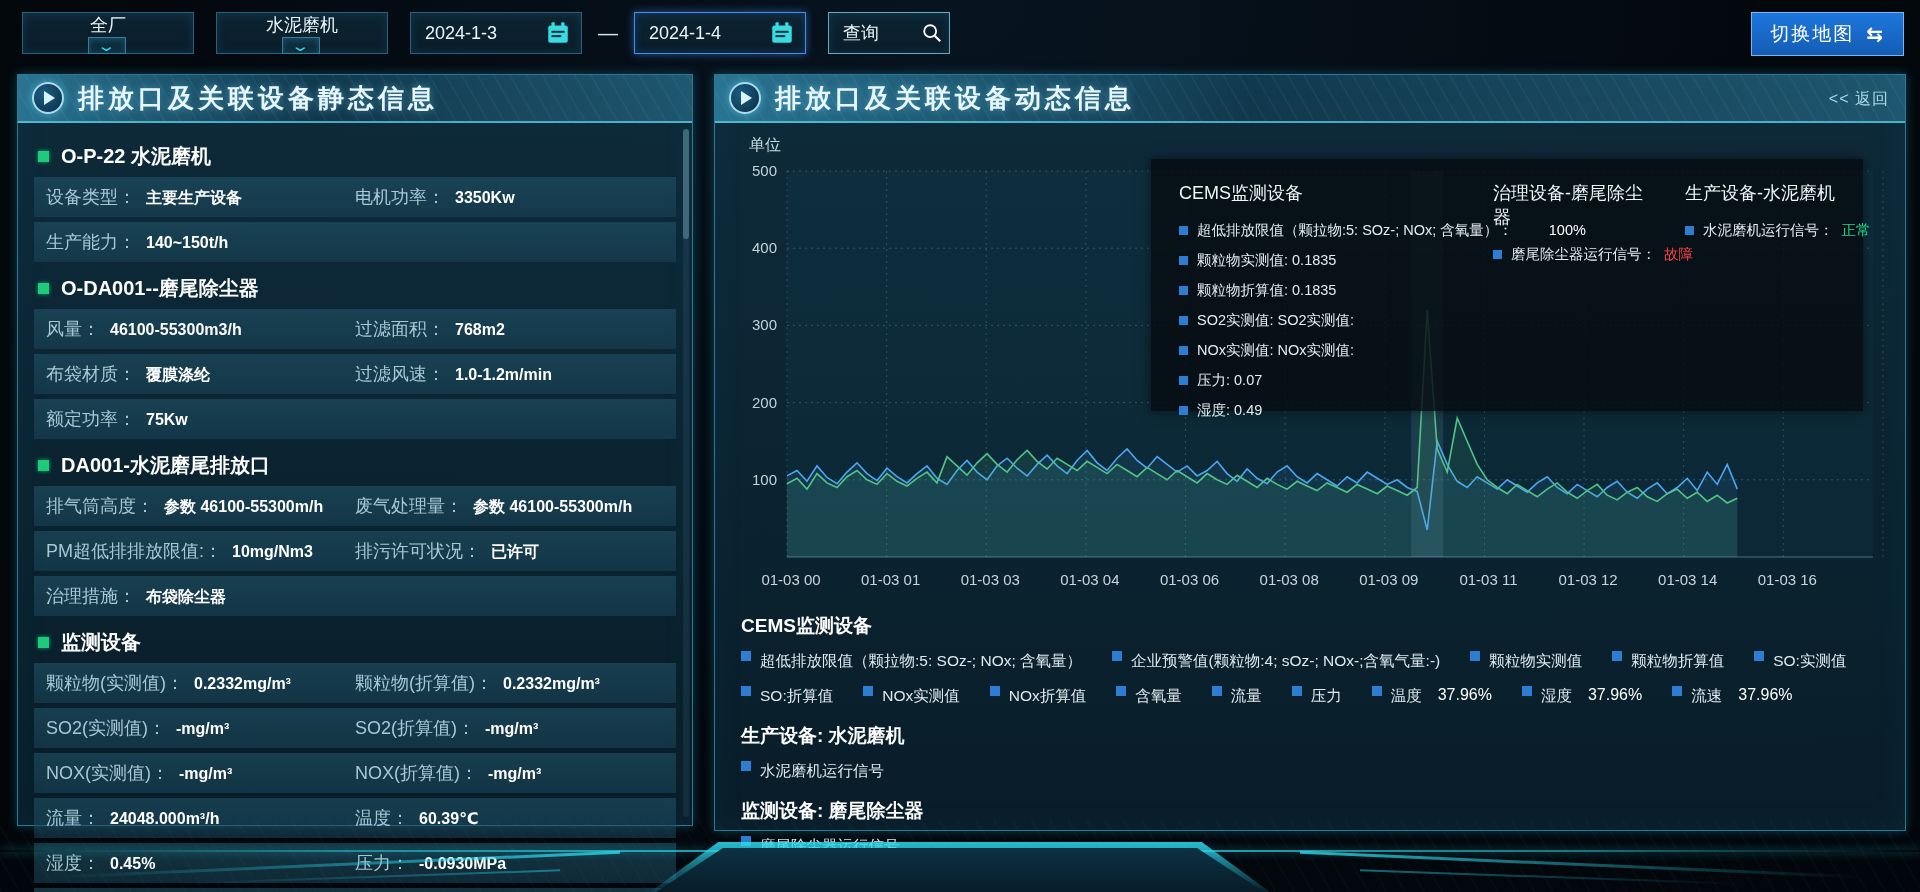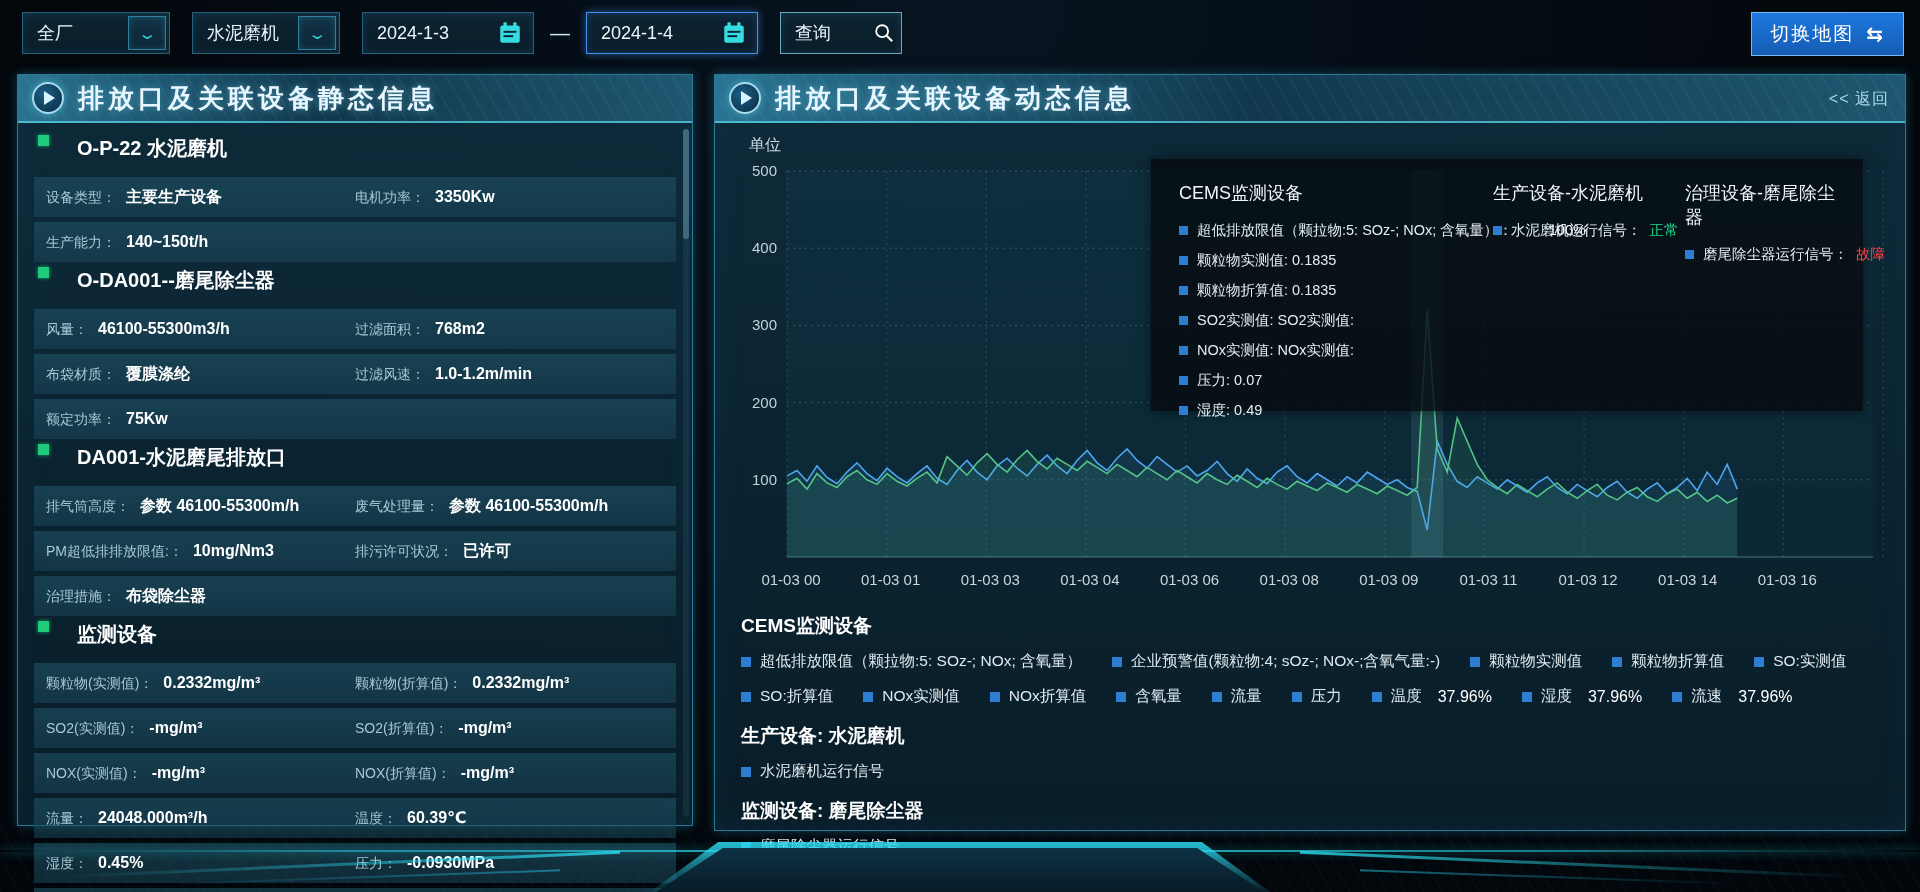"全厂" .dropdown { flex-direction: none -> column; width: 148px -> 172px }
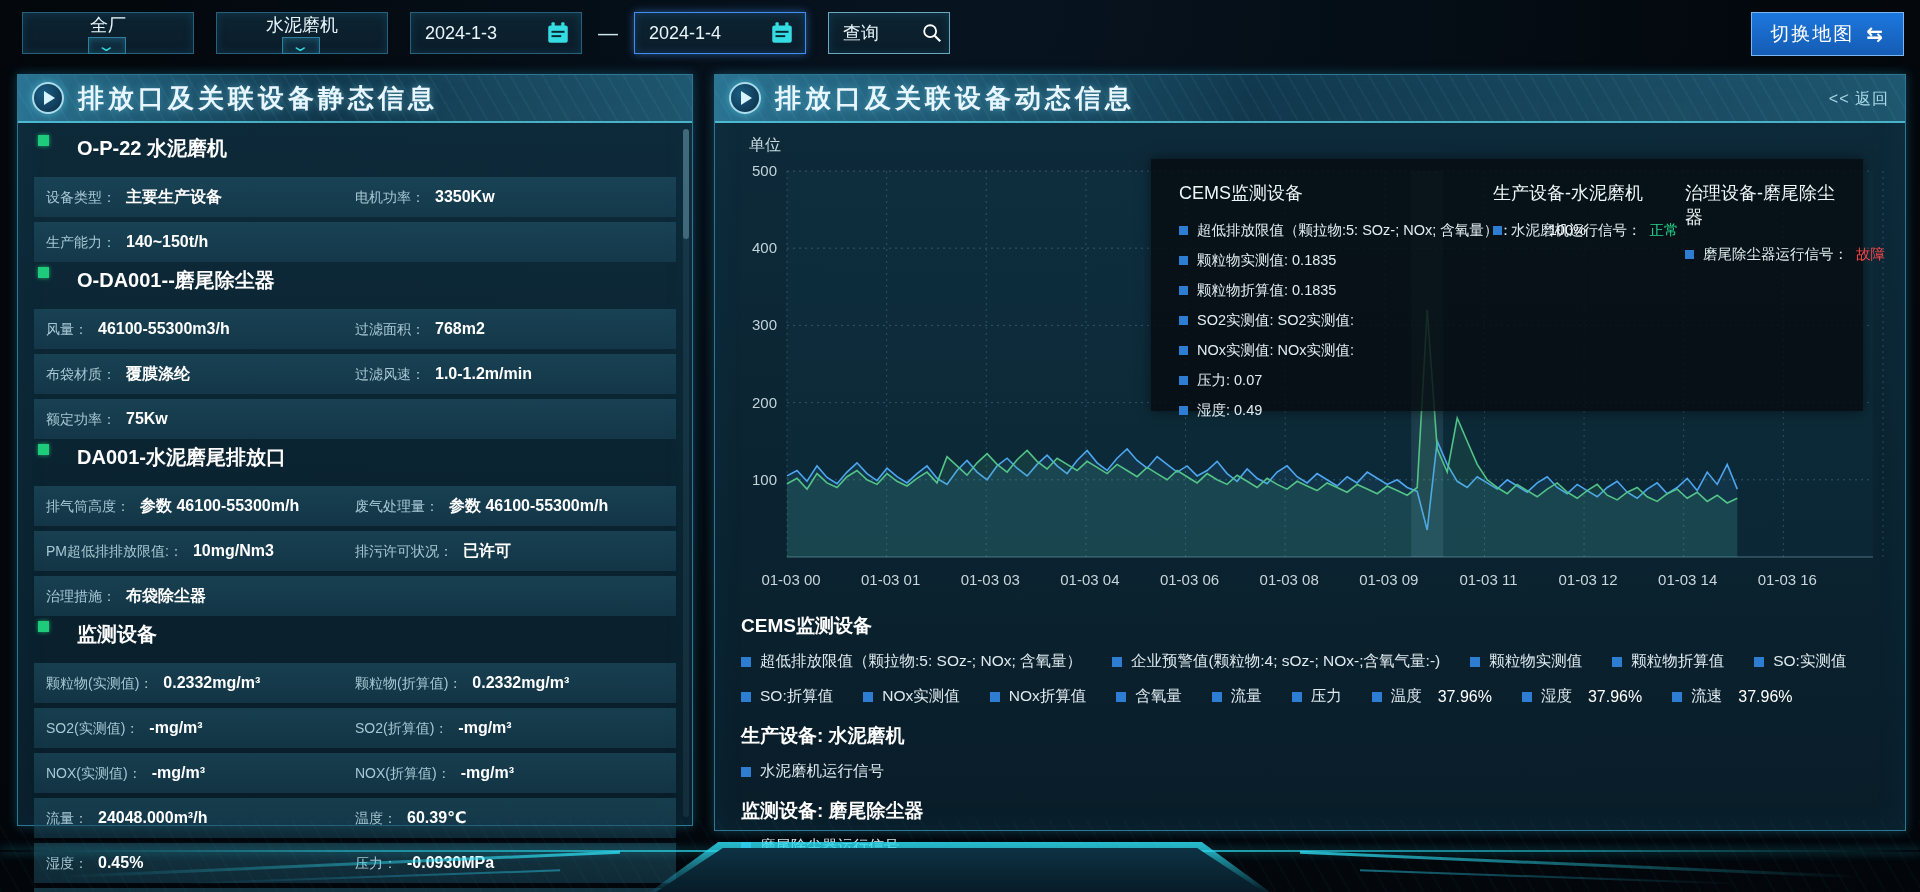"O-P-22 水泥磨机" .section-title { align-items: none -> center; gap: 28px -> 12px }
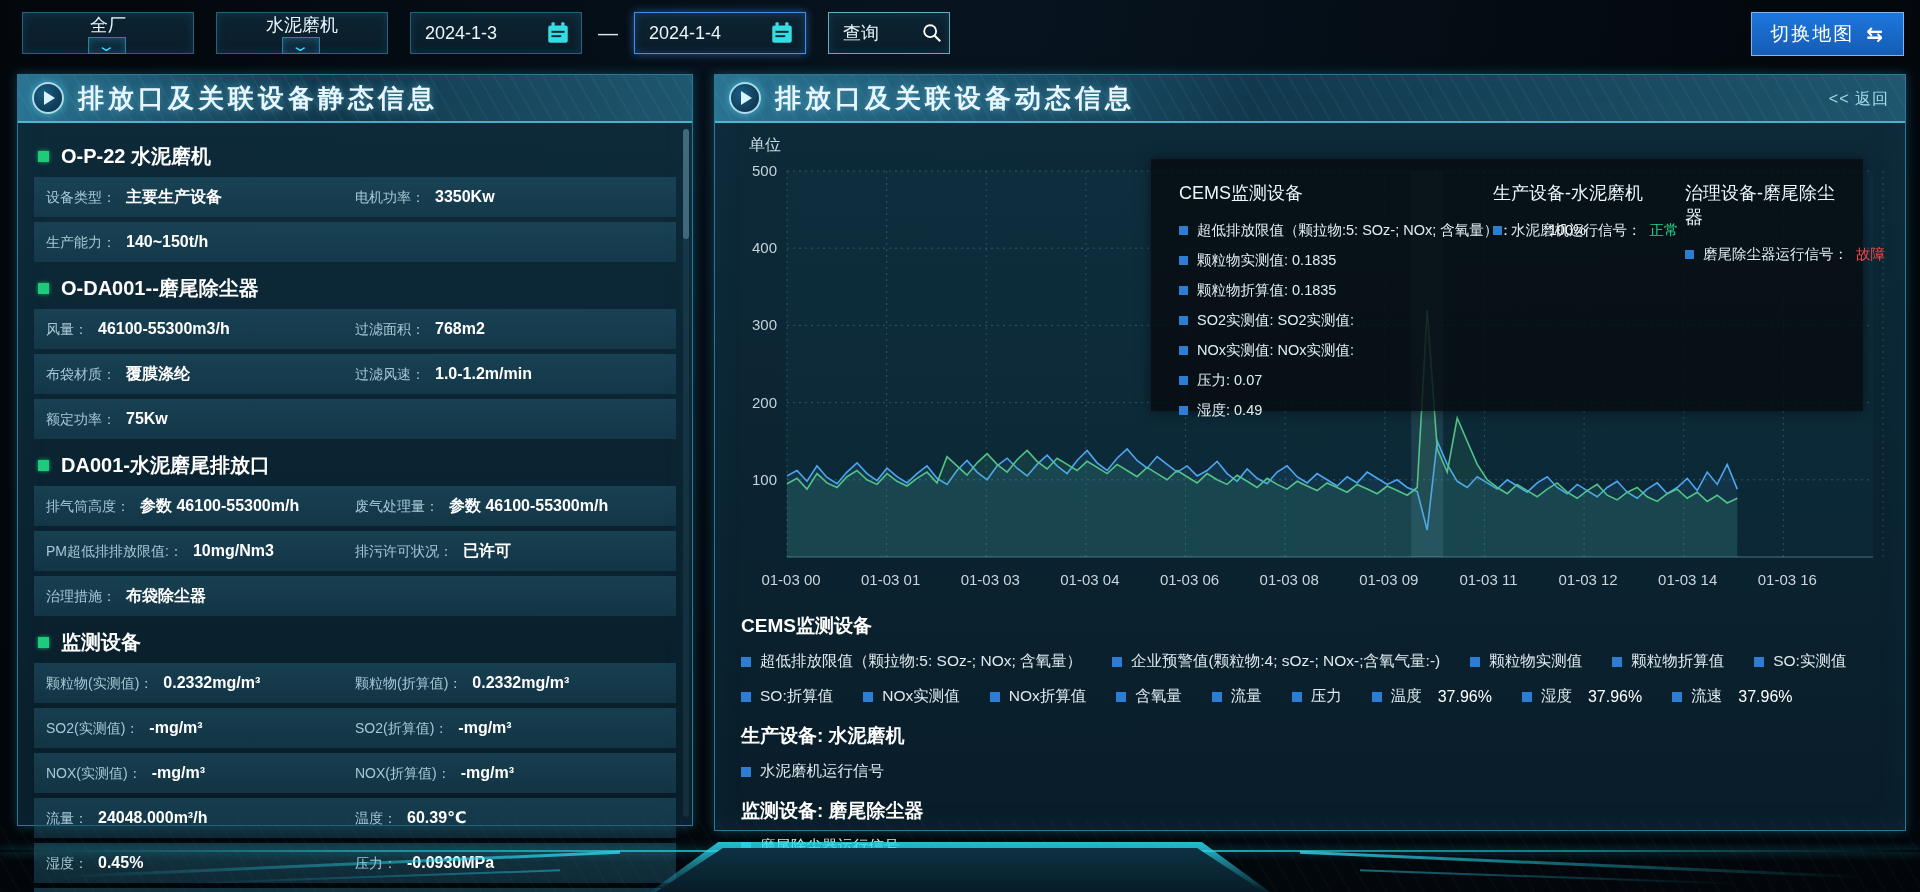"设备类型：" .cell .lbl { font-size: 14px -> 18px }
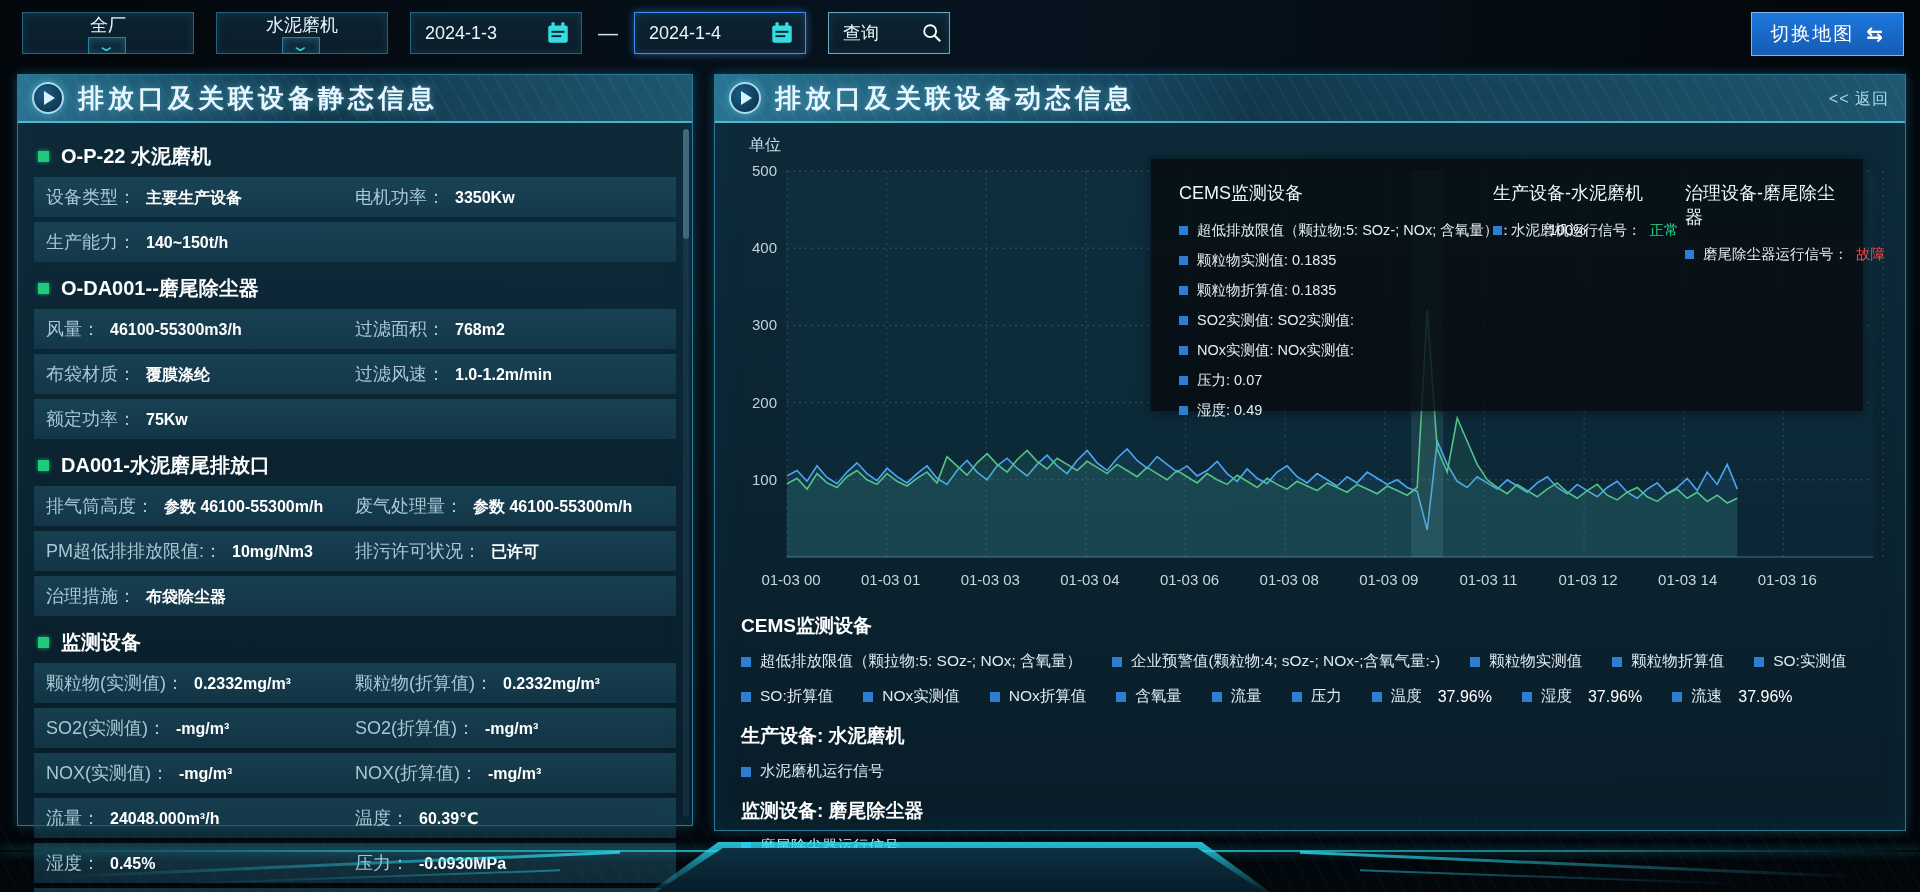"生产设备-水泥磨机" div.tt-col { order: before "治理设备-磨尾除尘器" -> after "治理设备-磨尾除尘器" }
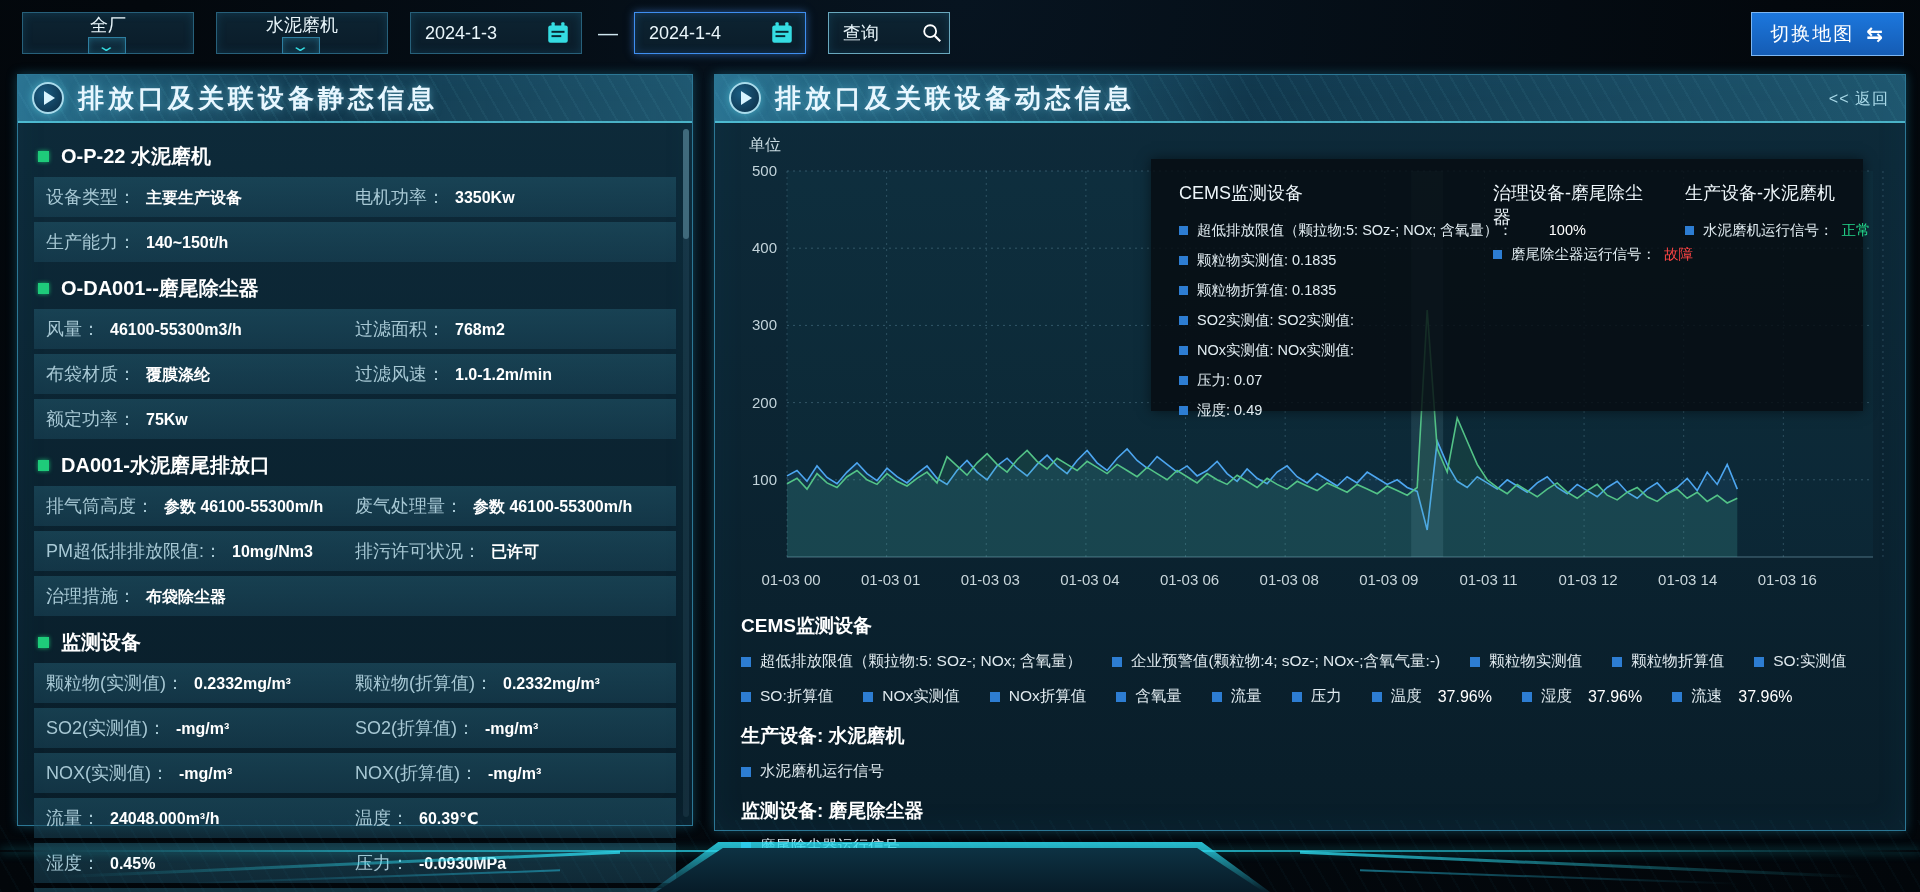"超低排放限值（颗拉物:5: SOz-; NOx; 含氧量）" .lg-item { align-items: center -> none }
